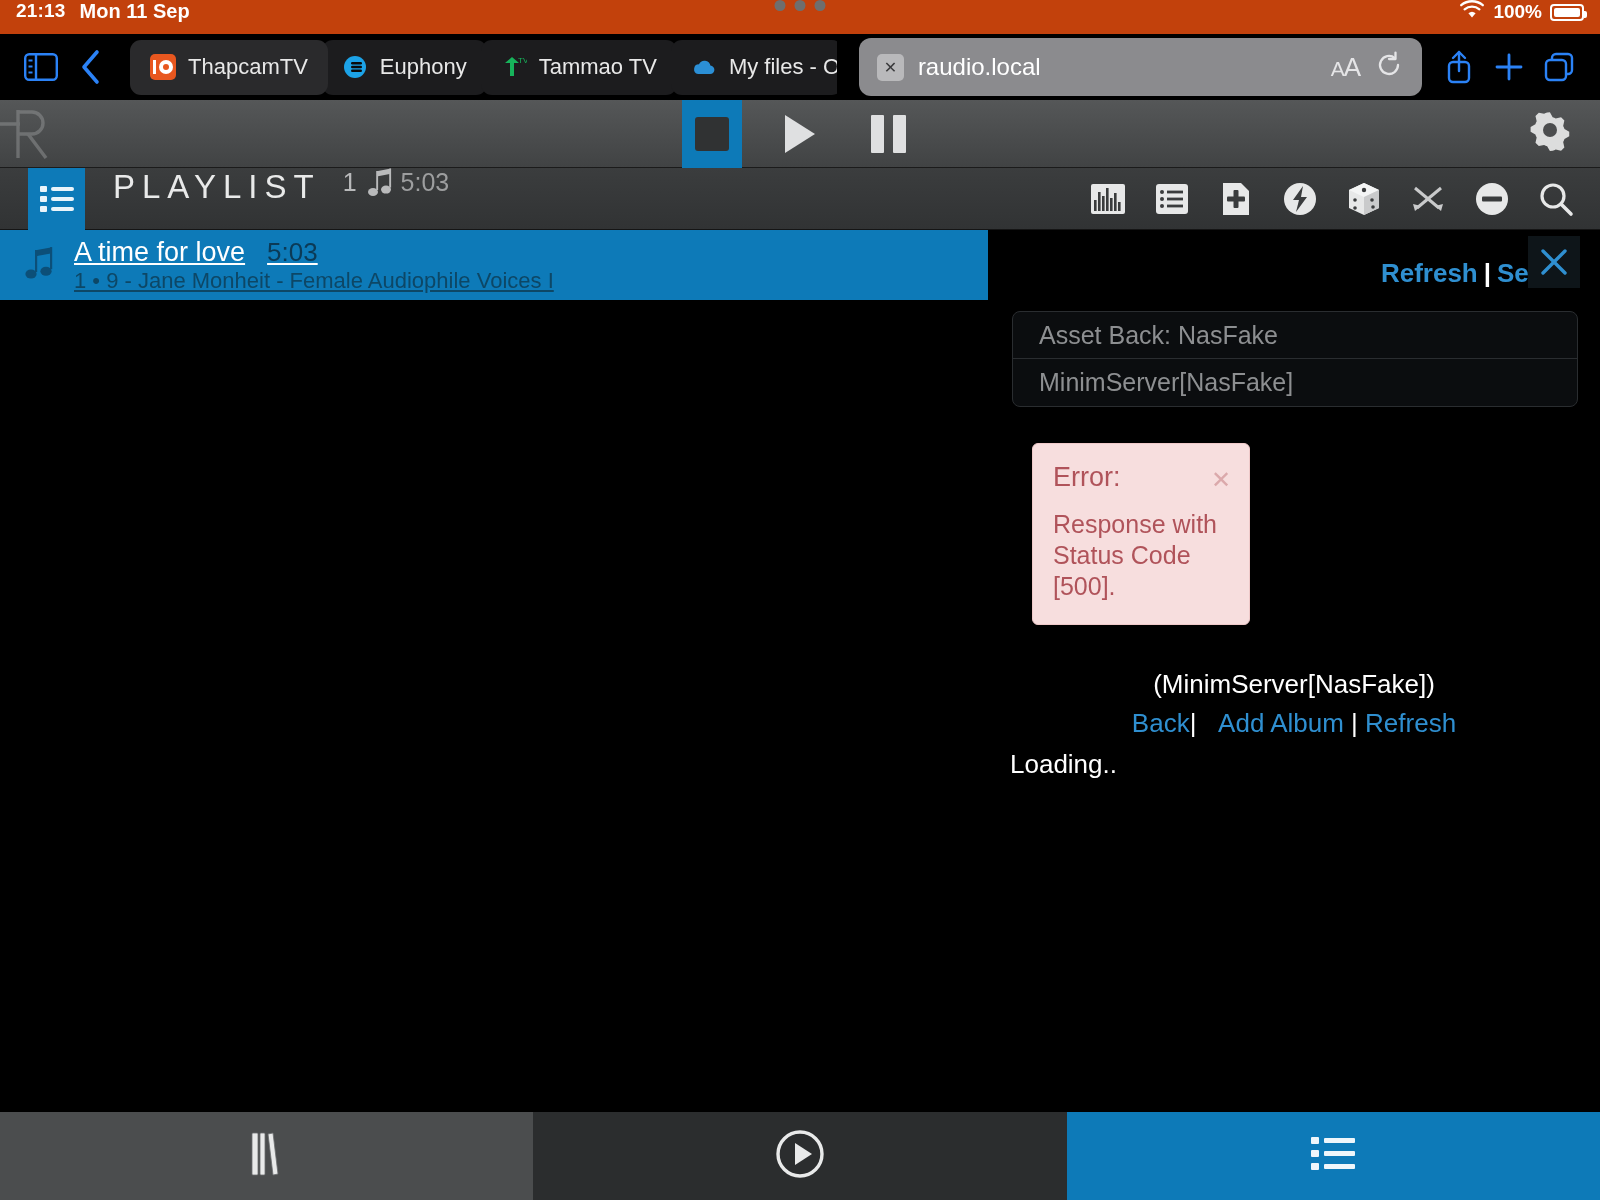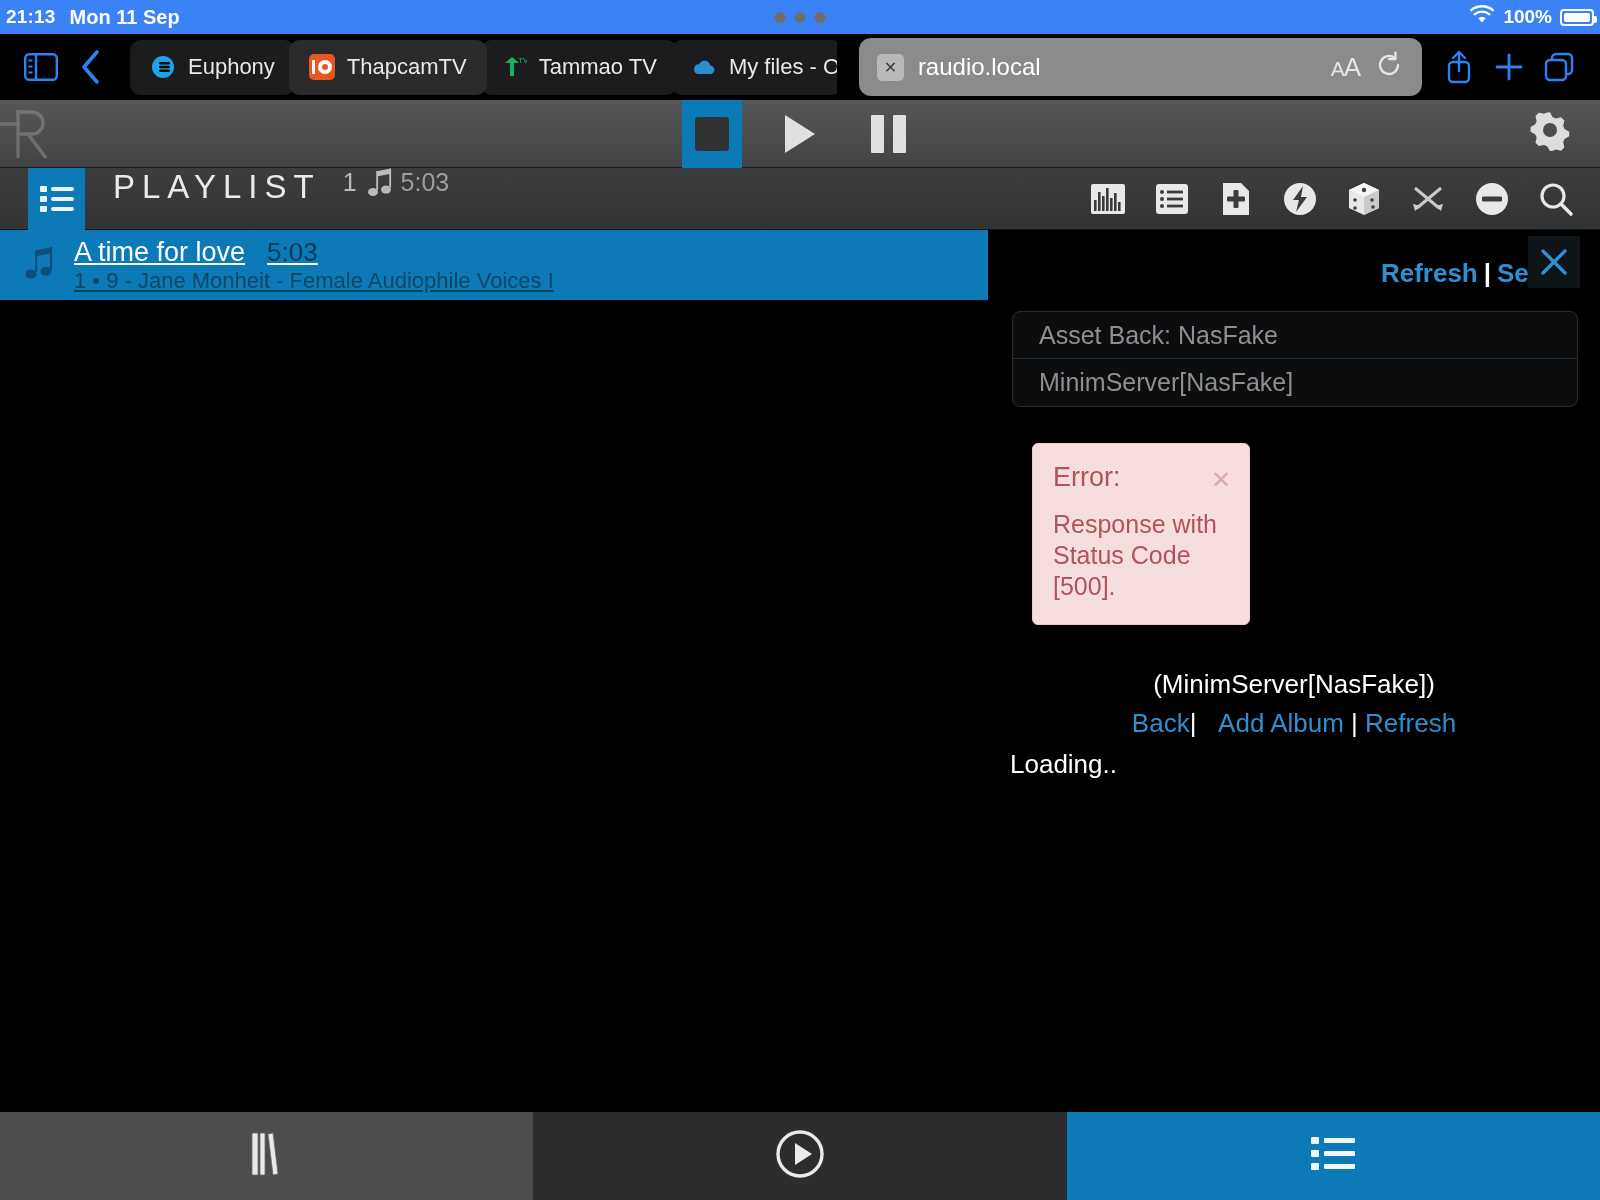"21:13" .statusbar { align-items: center -> flex-start; background: #3b82f6 -> #c2410c; padding: 0 6px -> 0 16px }
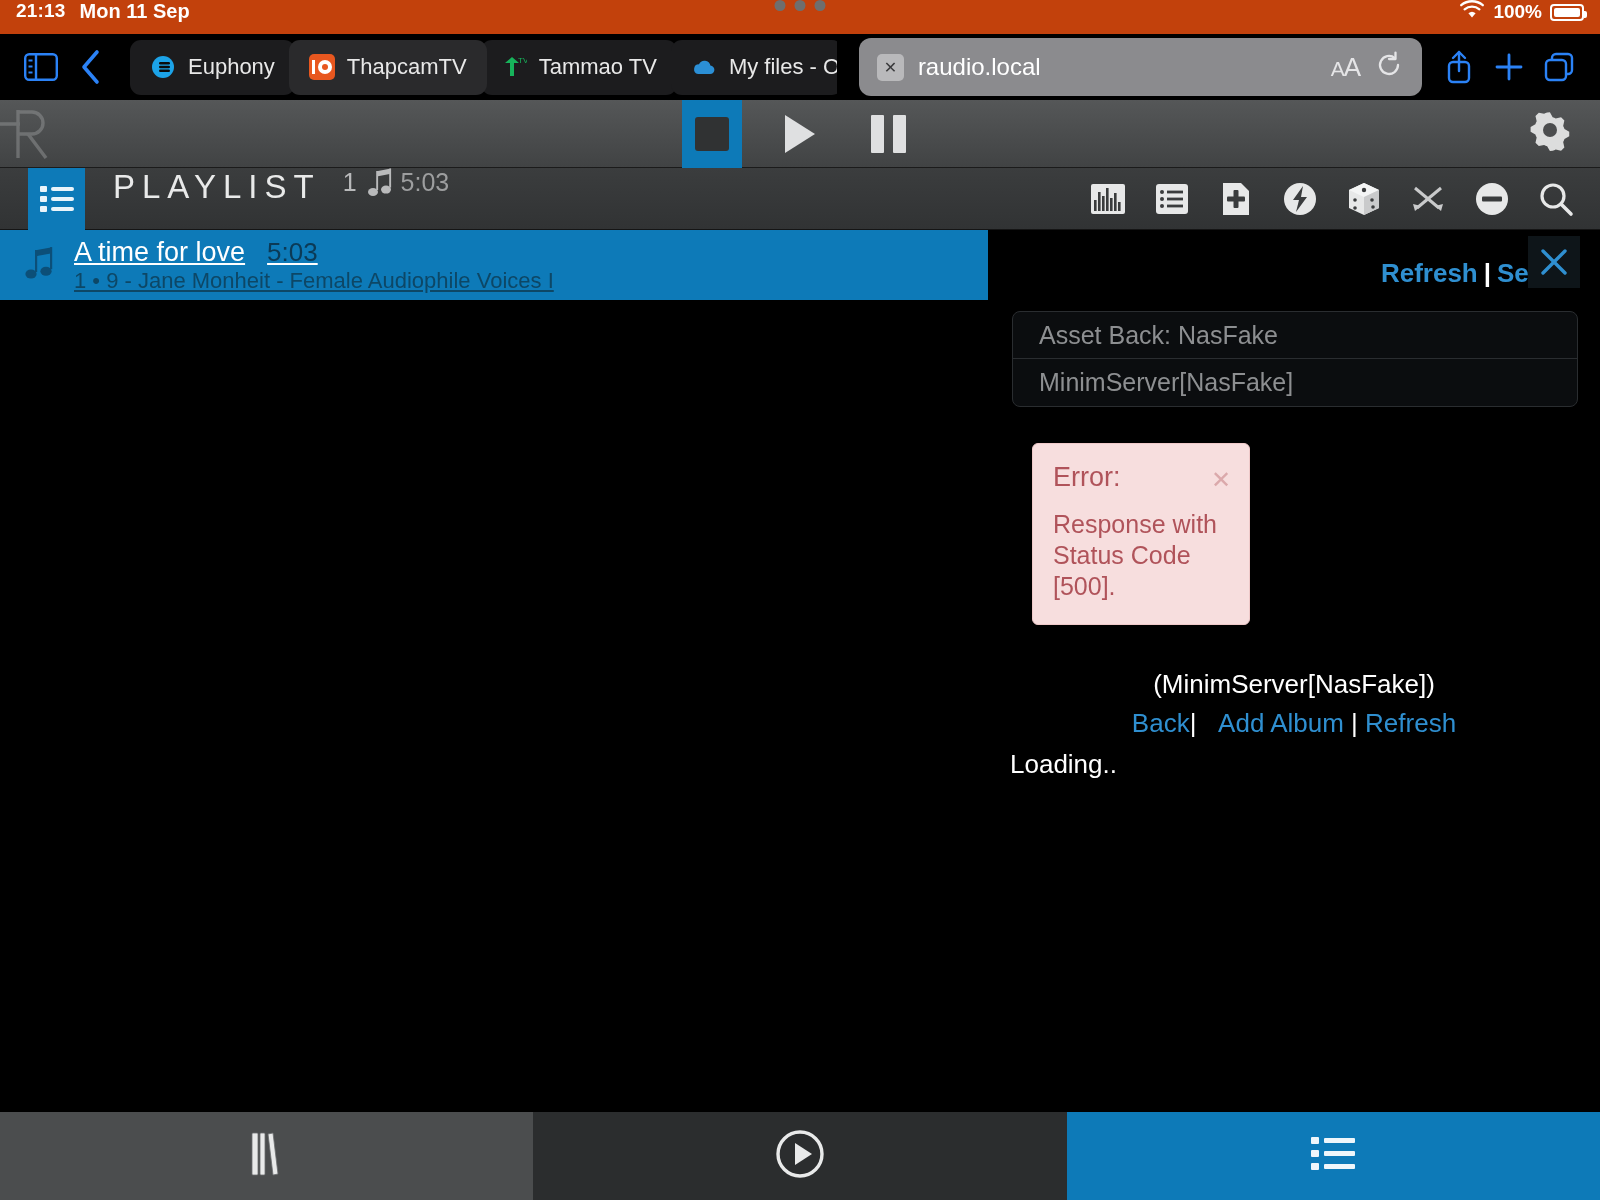"Euphony" span.tab { order: before "ThapcamTV" -> after "ThapcamTV" }
